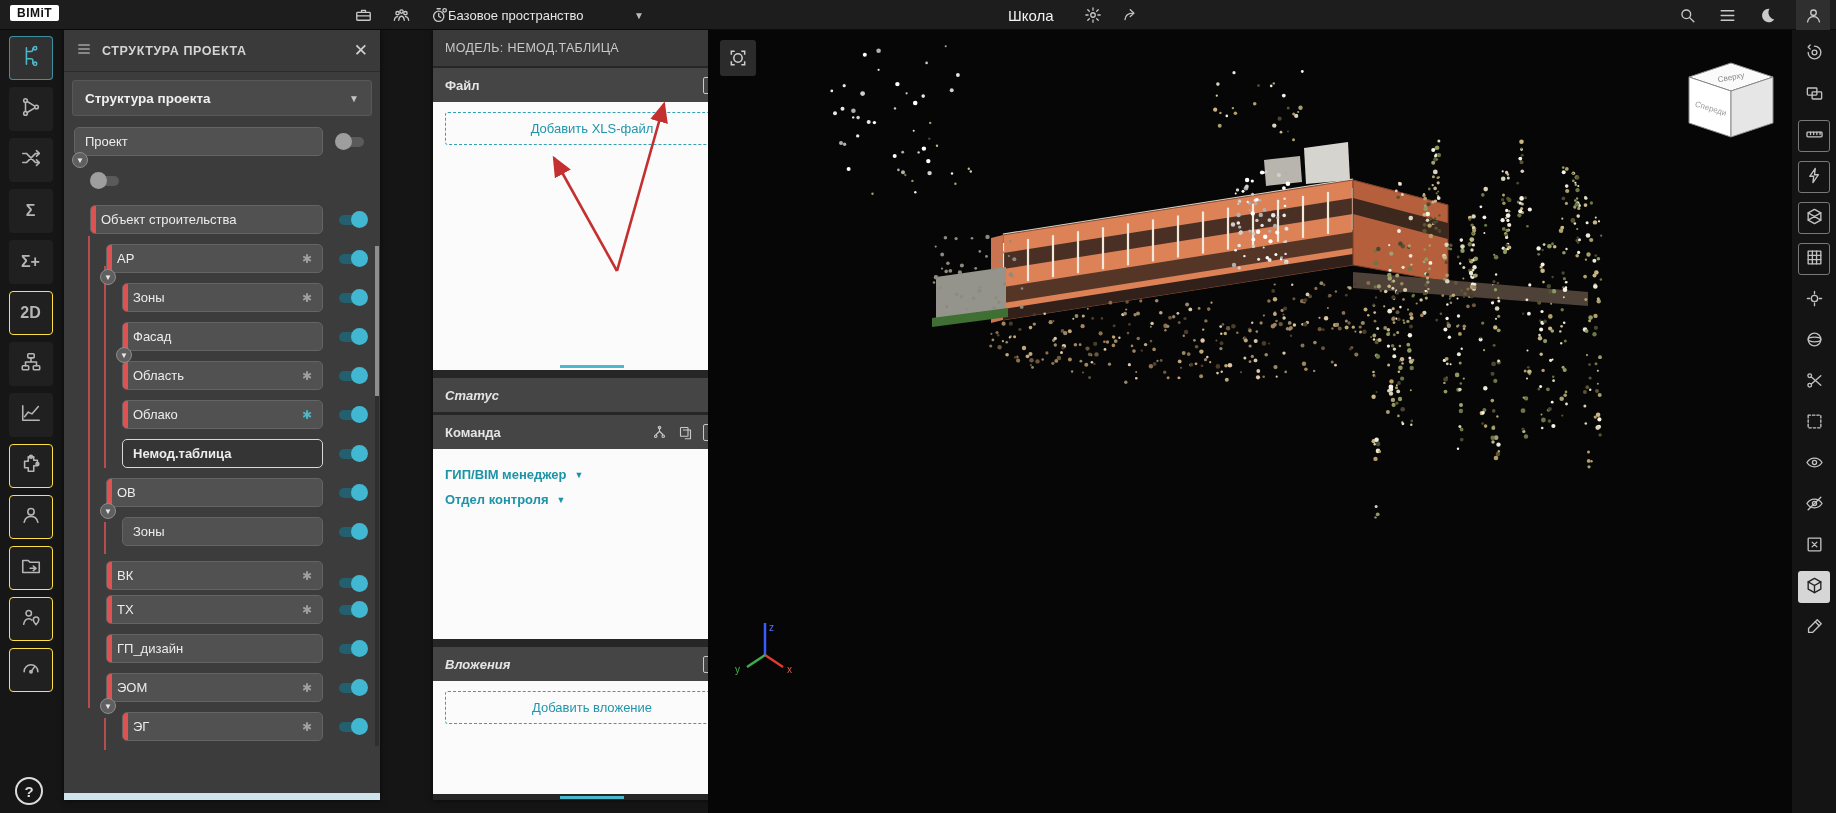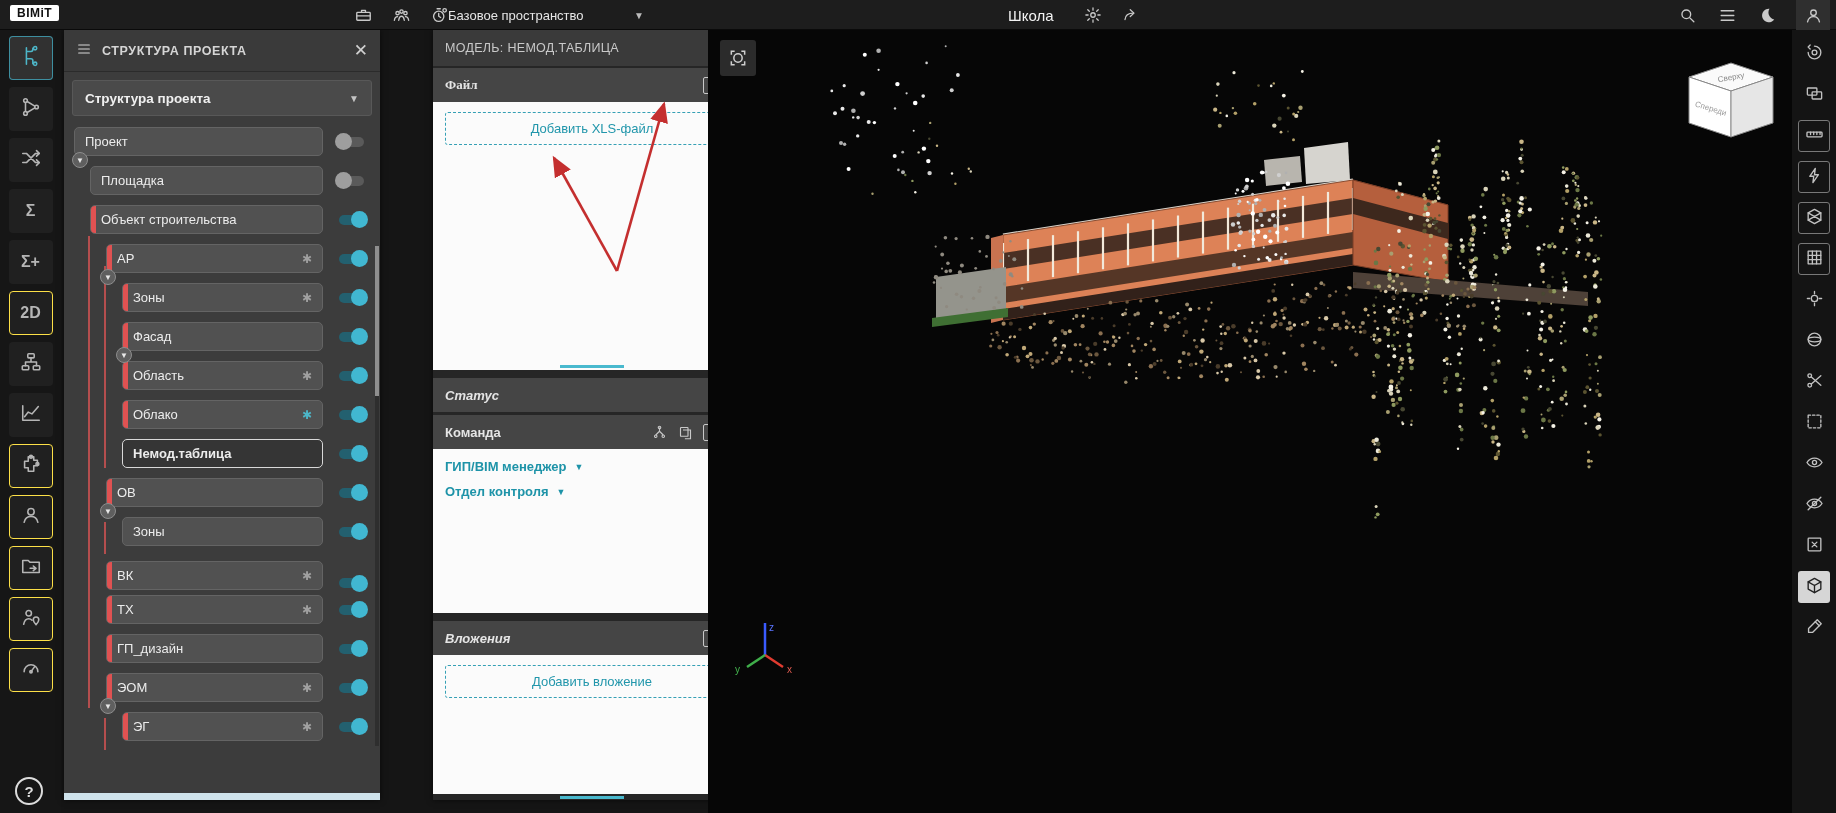"Файл" .gap2 { font-family: Liberation Serif, serif -> none }
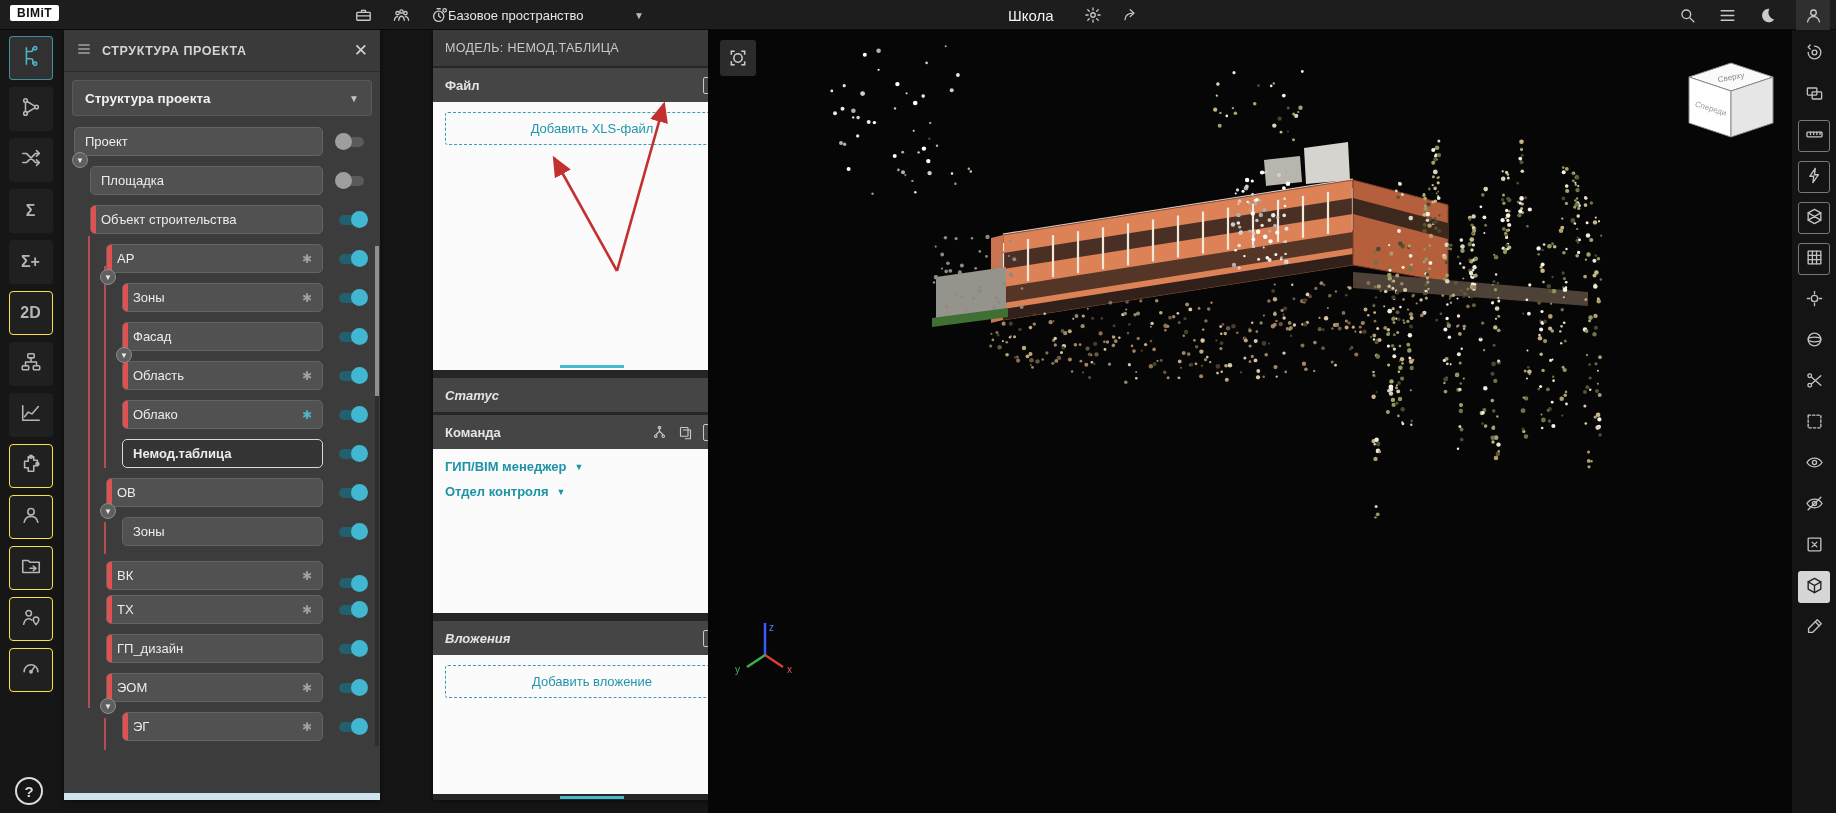"Площадка" div.pill { html: <div> <span>Площадка</span> </div> -> none }
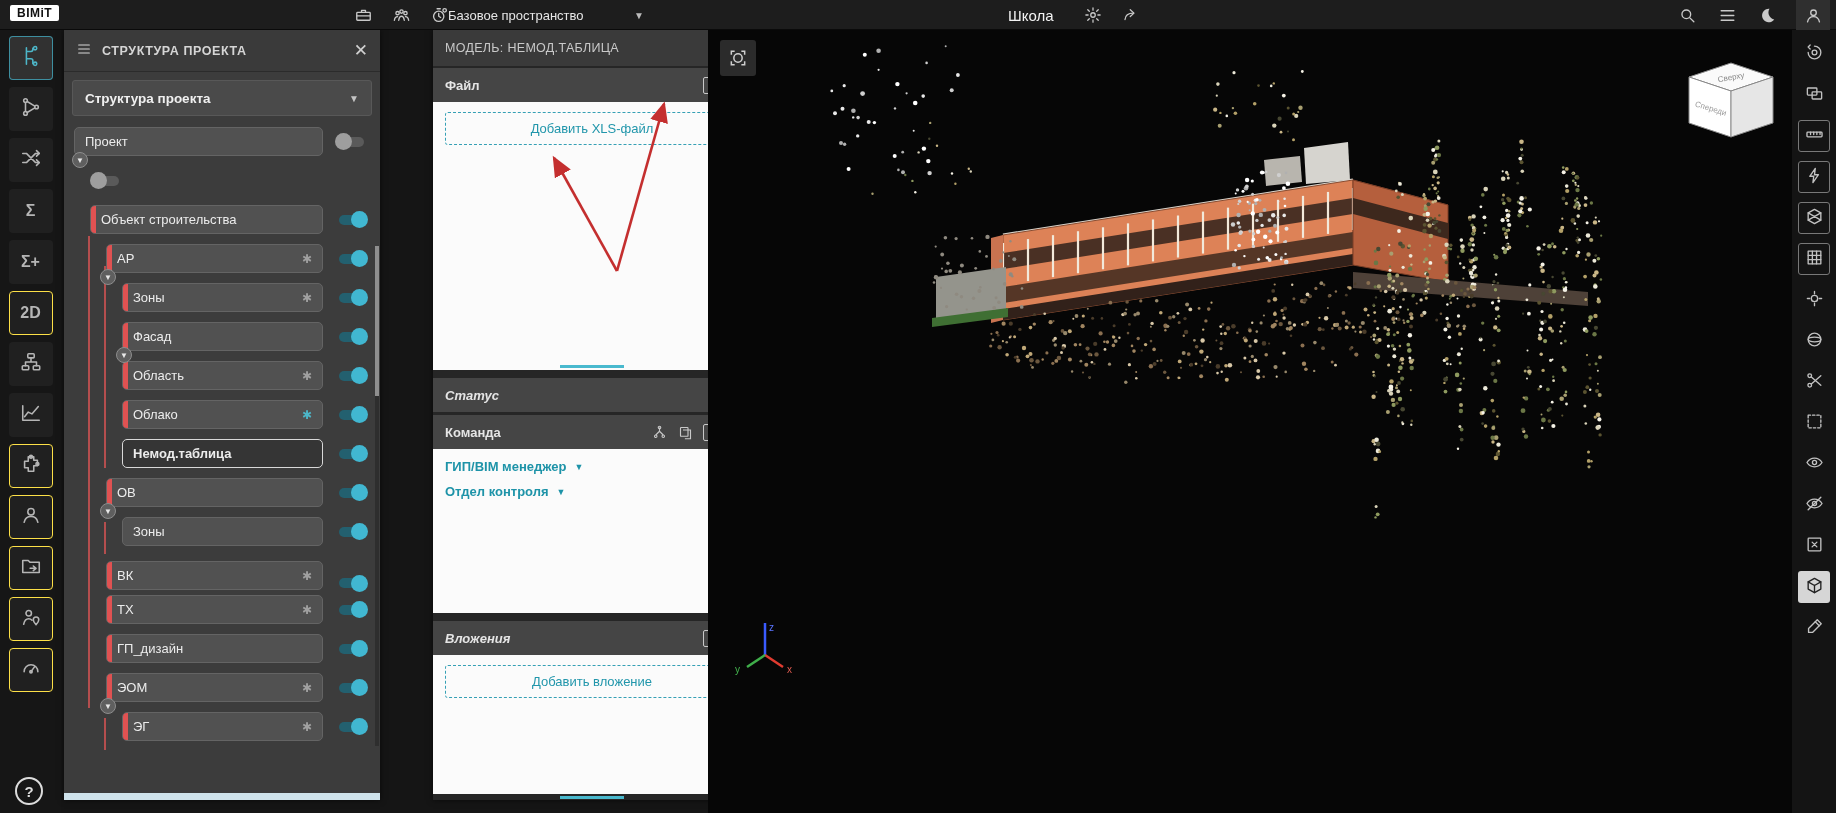"ГИП/BIM менеджер" .team-content { height: 164px -> 190px; padding: 10px 12px -> 18px 12px }
